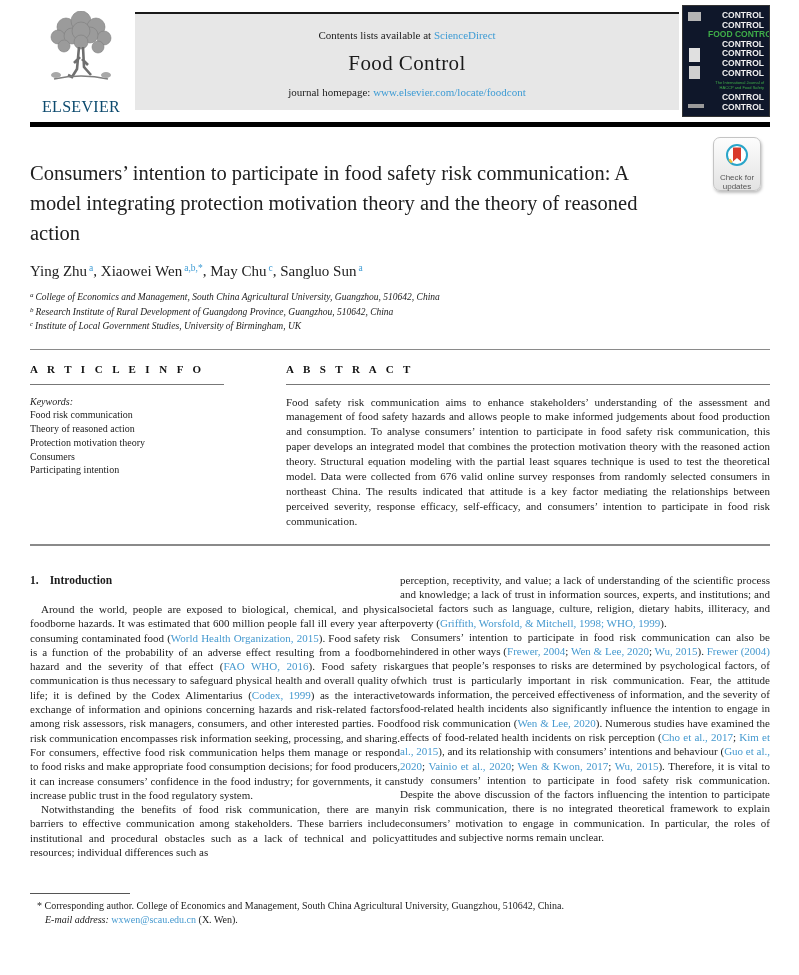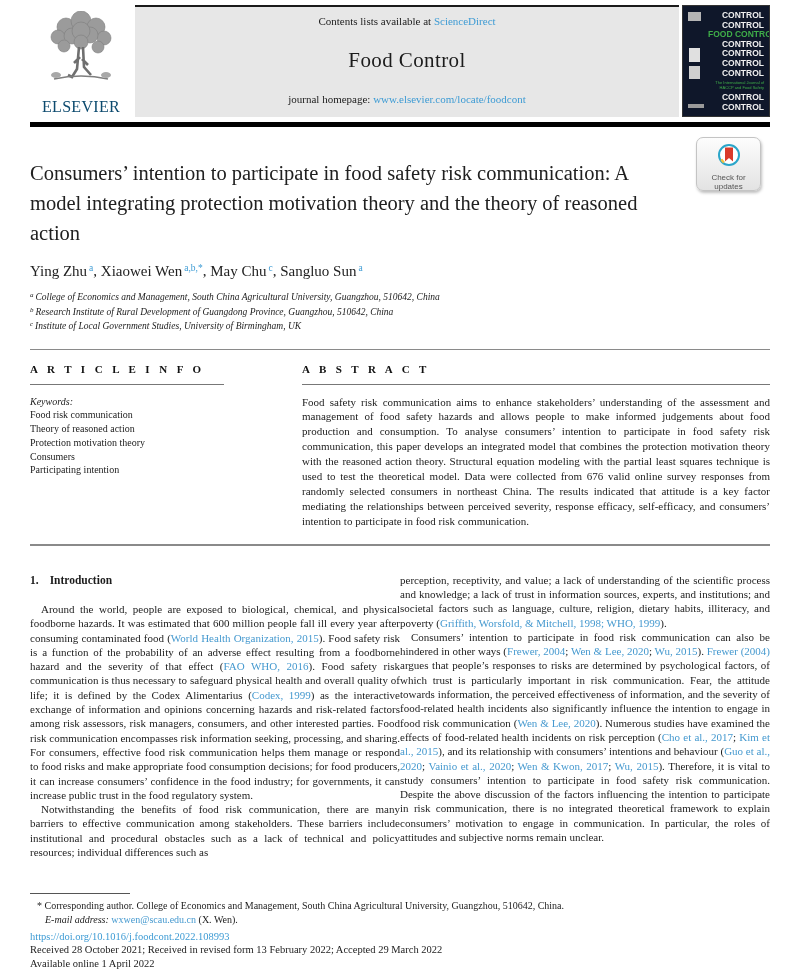"Contents lists available at" .hdr-mid { margin: 0 3px -> 7px 3px; padding: 8px 0 12px -> 15px 0 12px }
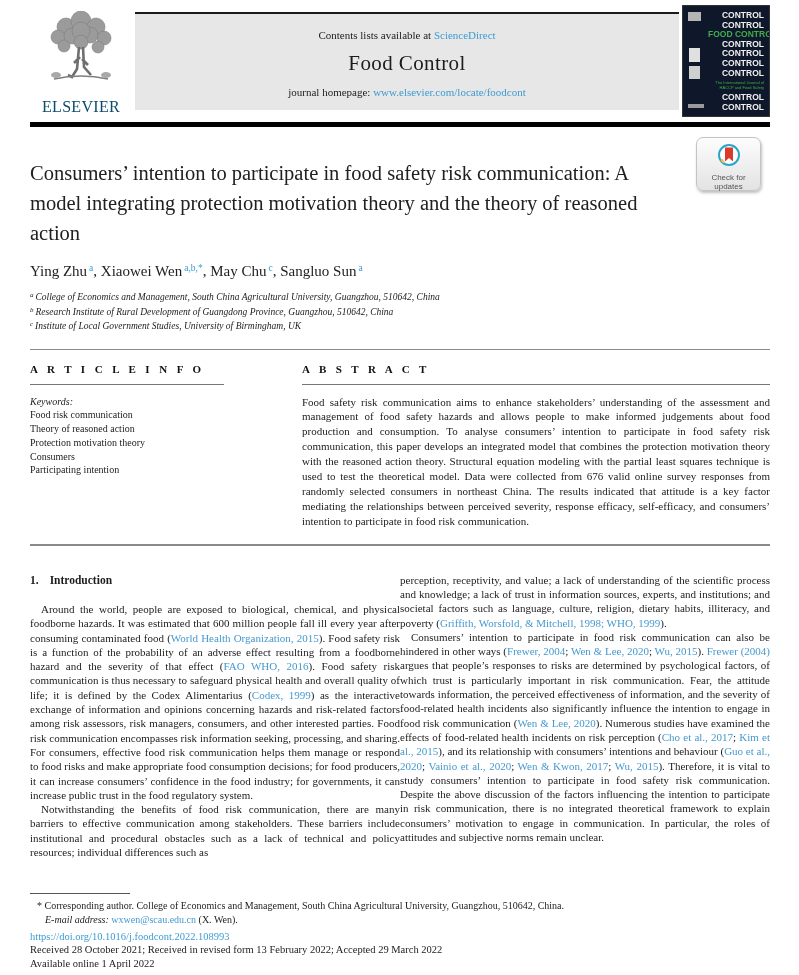"Check for" .badge { width: 65px -> 48px }
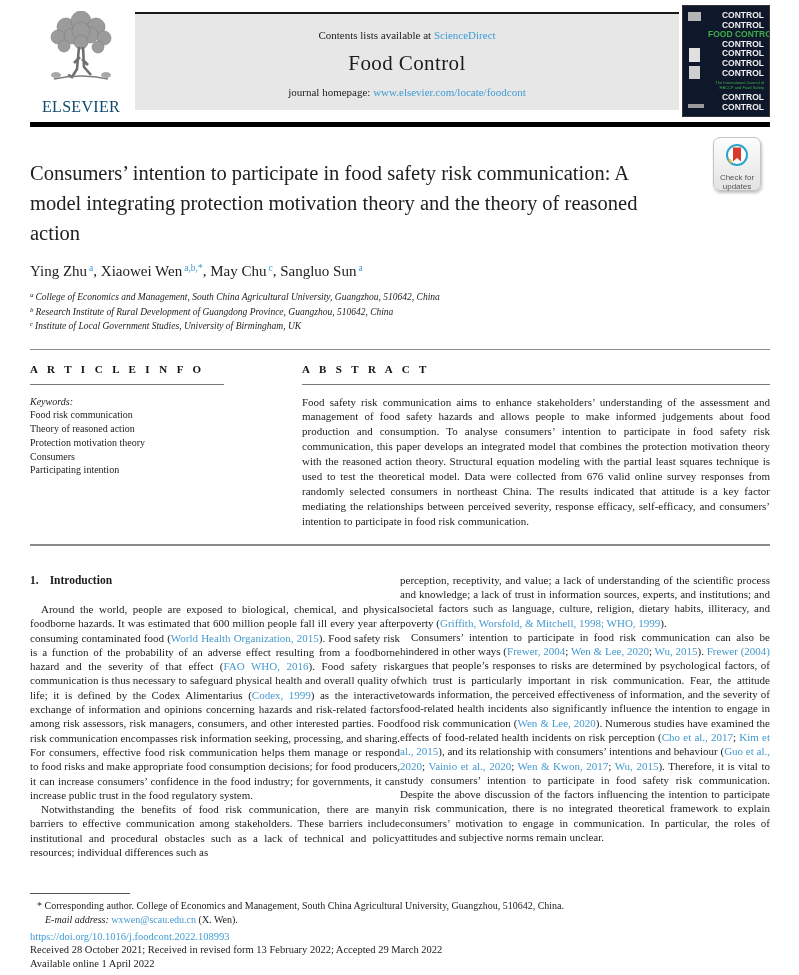"A R T I C" .info-abs { gap: 38px -> 22px }
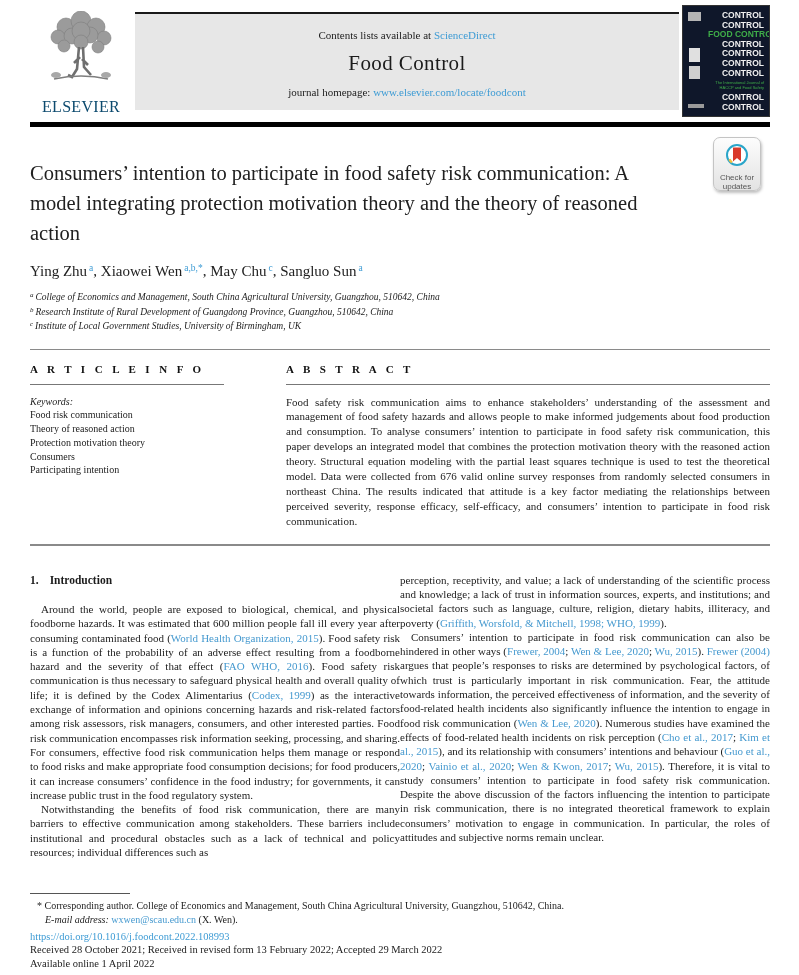"https://doi.org/10.1016/j.foodcont.2022." div.pagefooter { html: <div> <div>https://doi.org/10.1016/j.foodcont.2022.108993</div> <div>Received 28 October 2021; Received in revised form 13 February 2022; Accepted 29 March 2022</div> <div>Available online 1 April 2022</div> </div> -> none }
